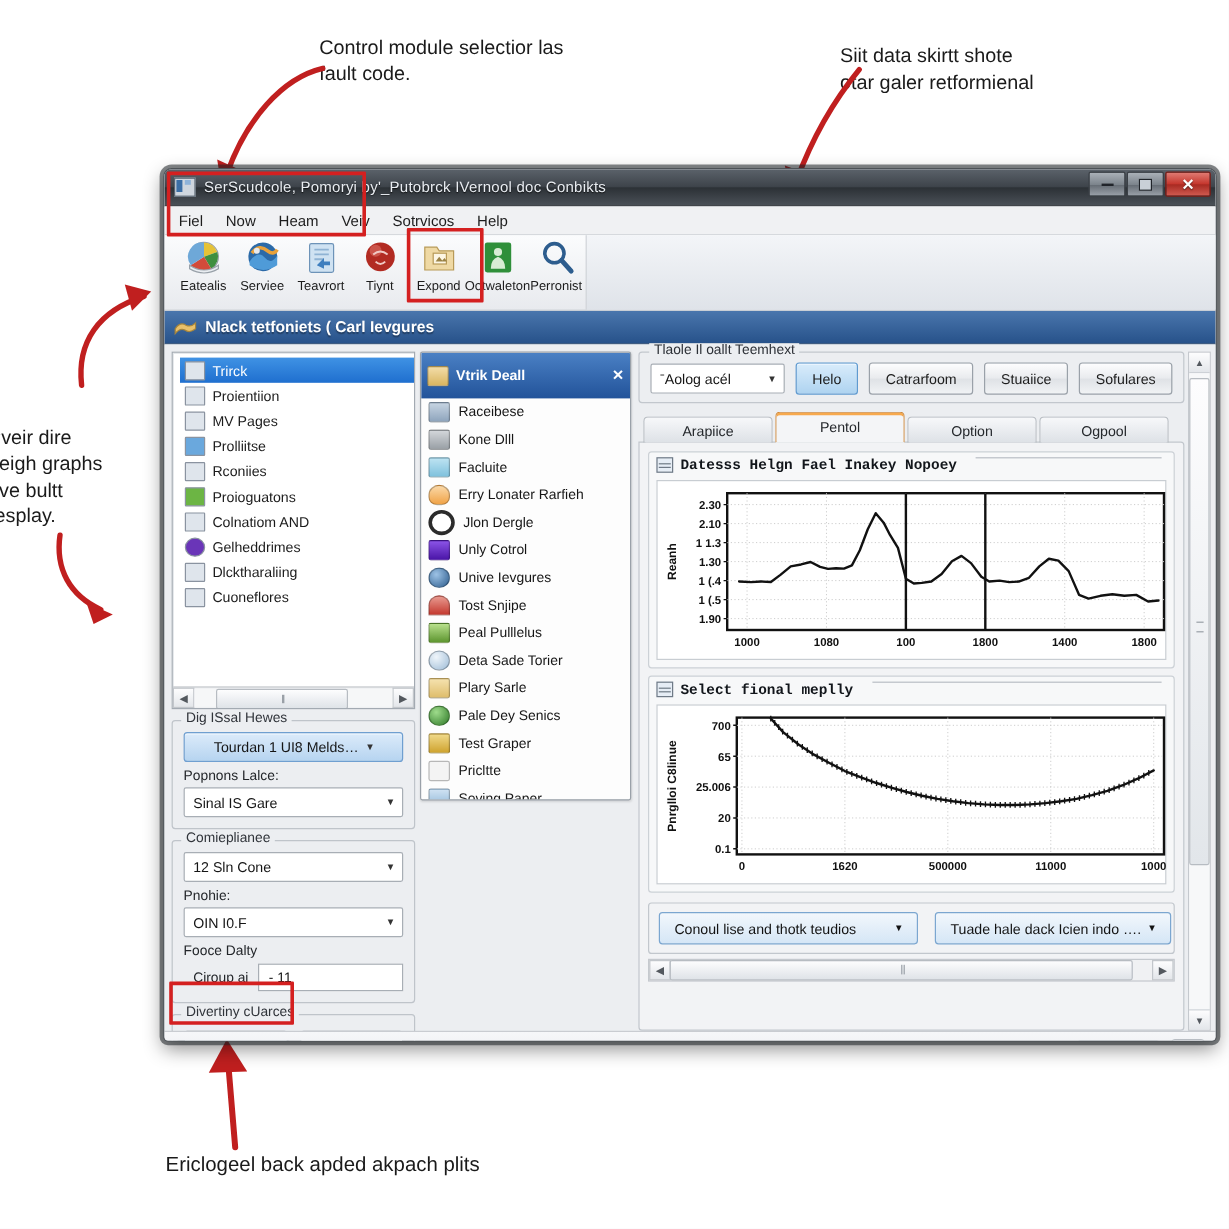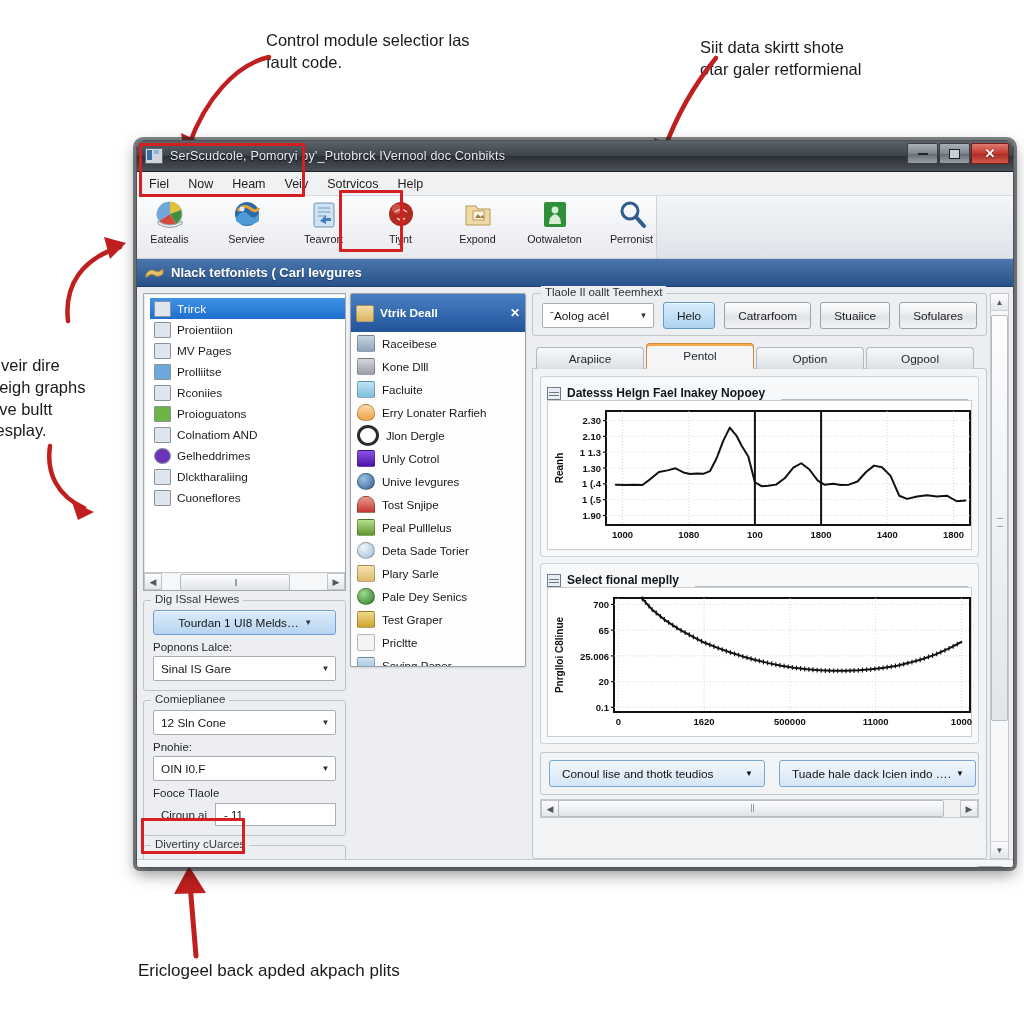"Eatealis" .tb-left { gap: 28px -> none }
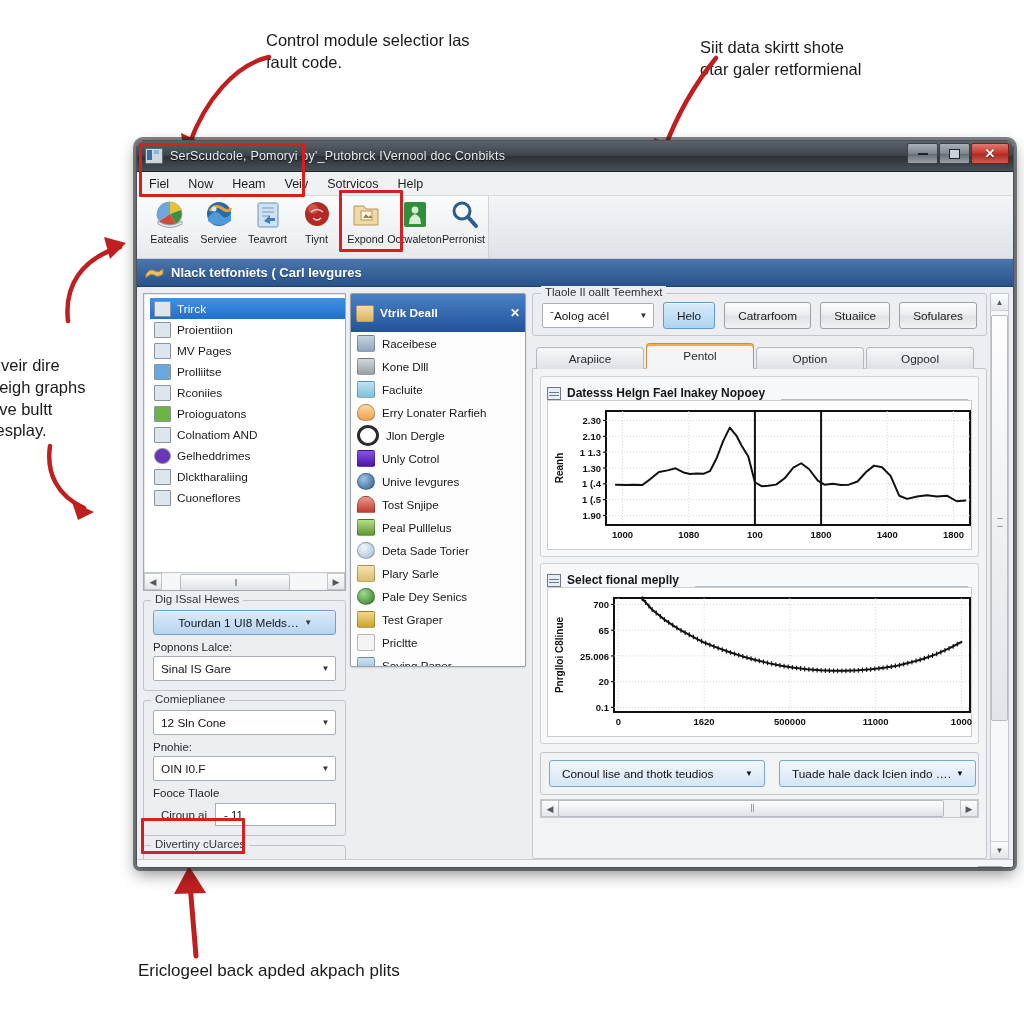"Datesss Helgn Fael Inakey Nopoey" .chart-hd { align-items: flex-end -> flex-start; font-family: none -> Liberation Mono, monospace }
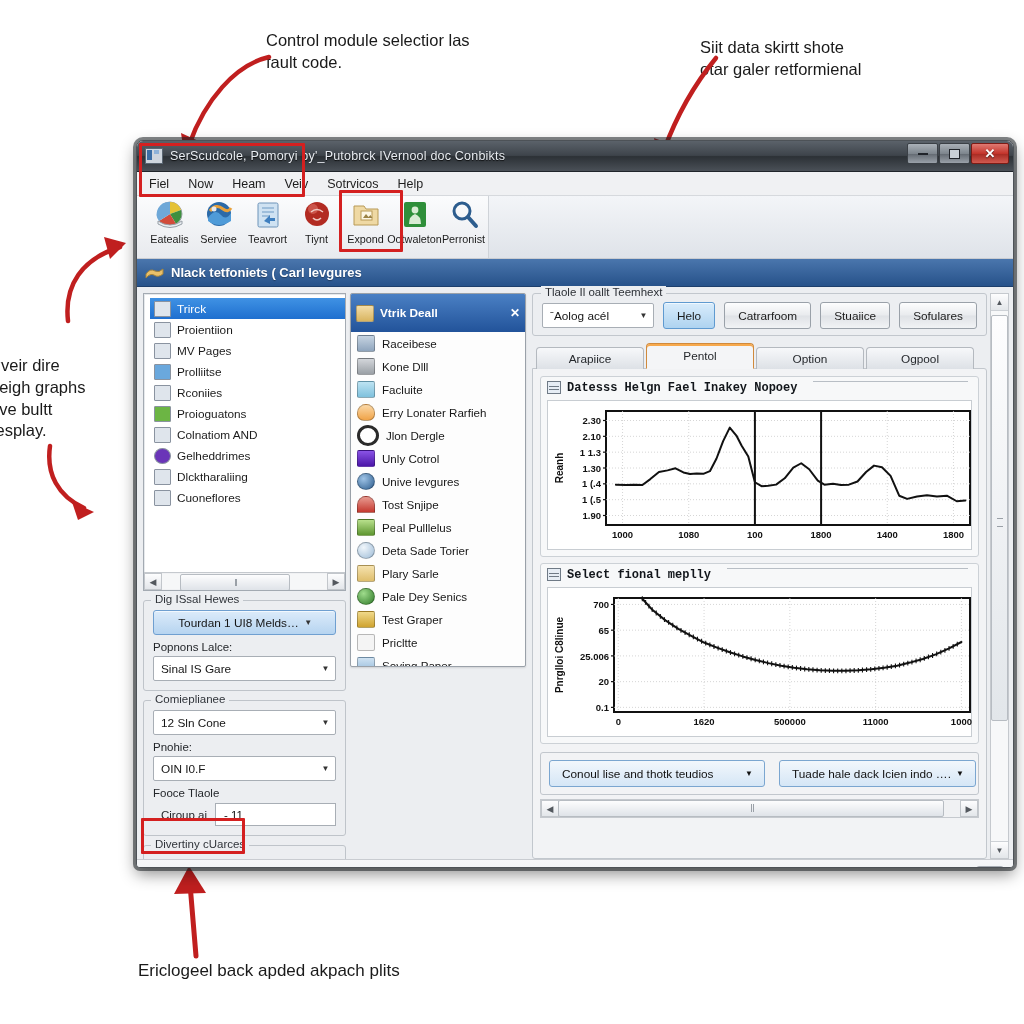"Fooce Tlaole" div.fl { text: Tlaole -> Dalty }
